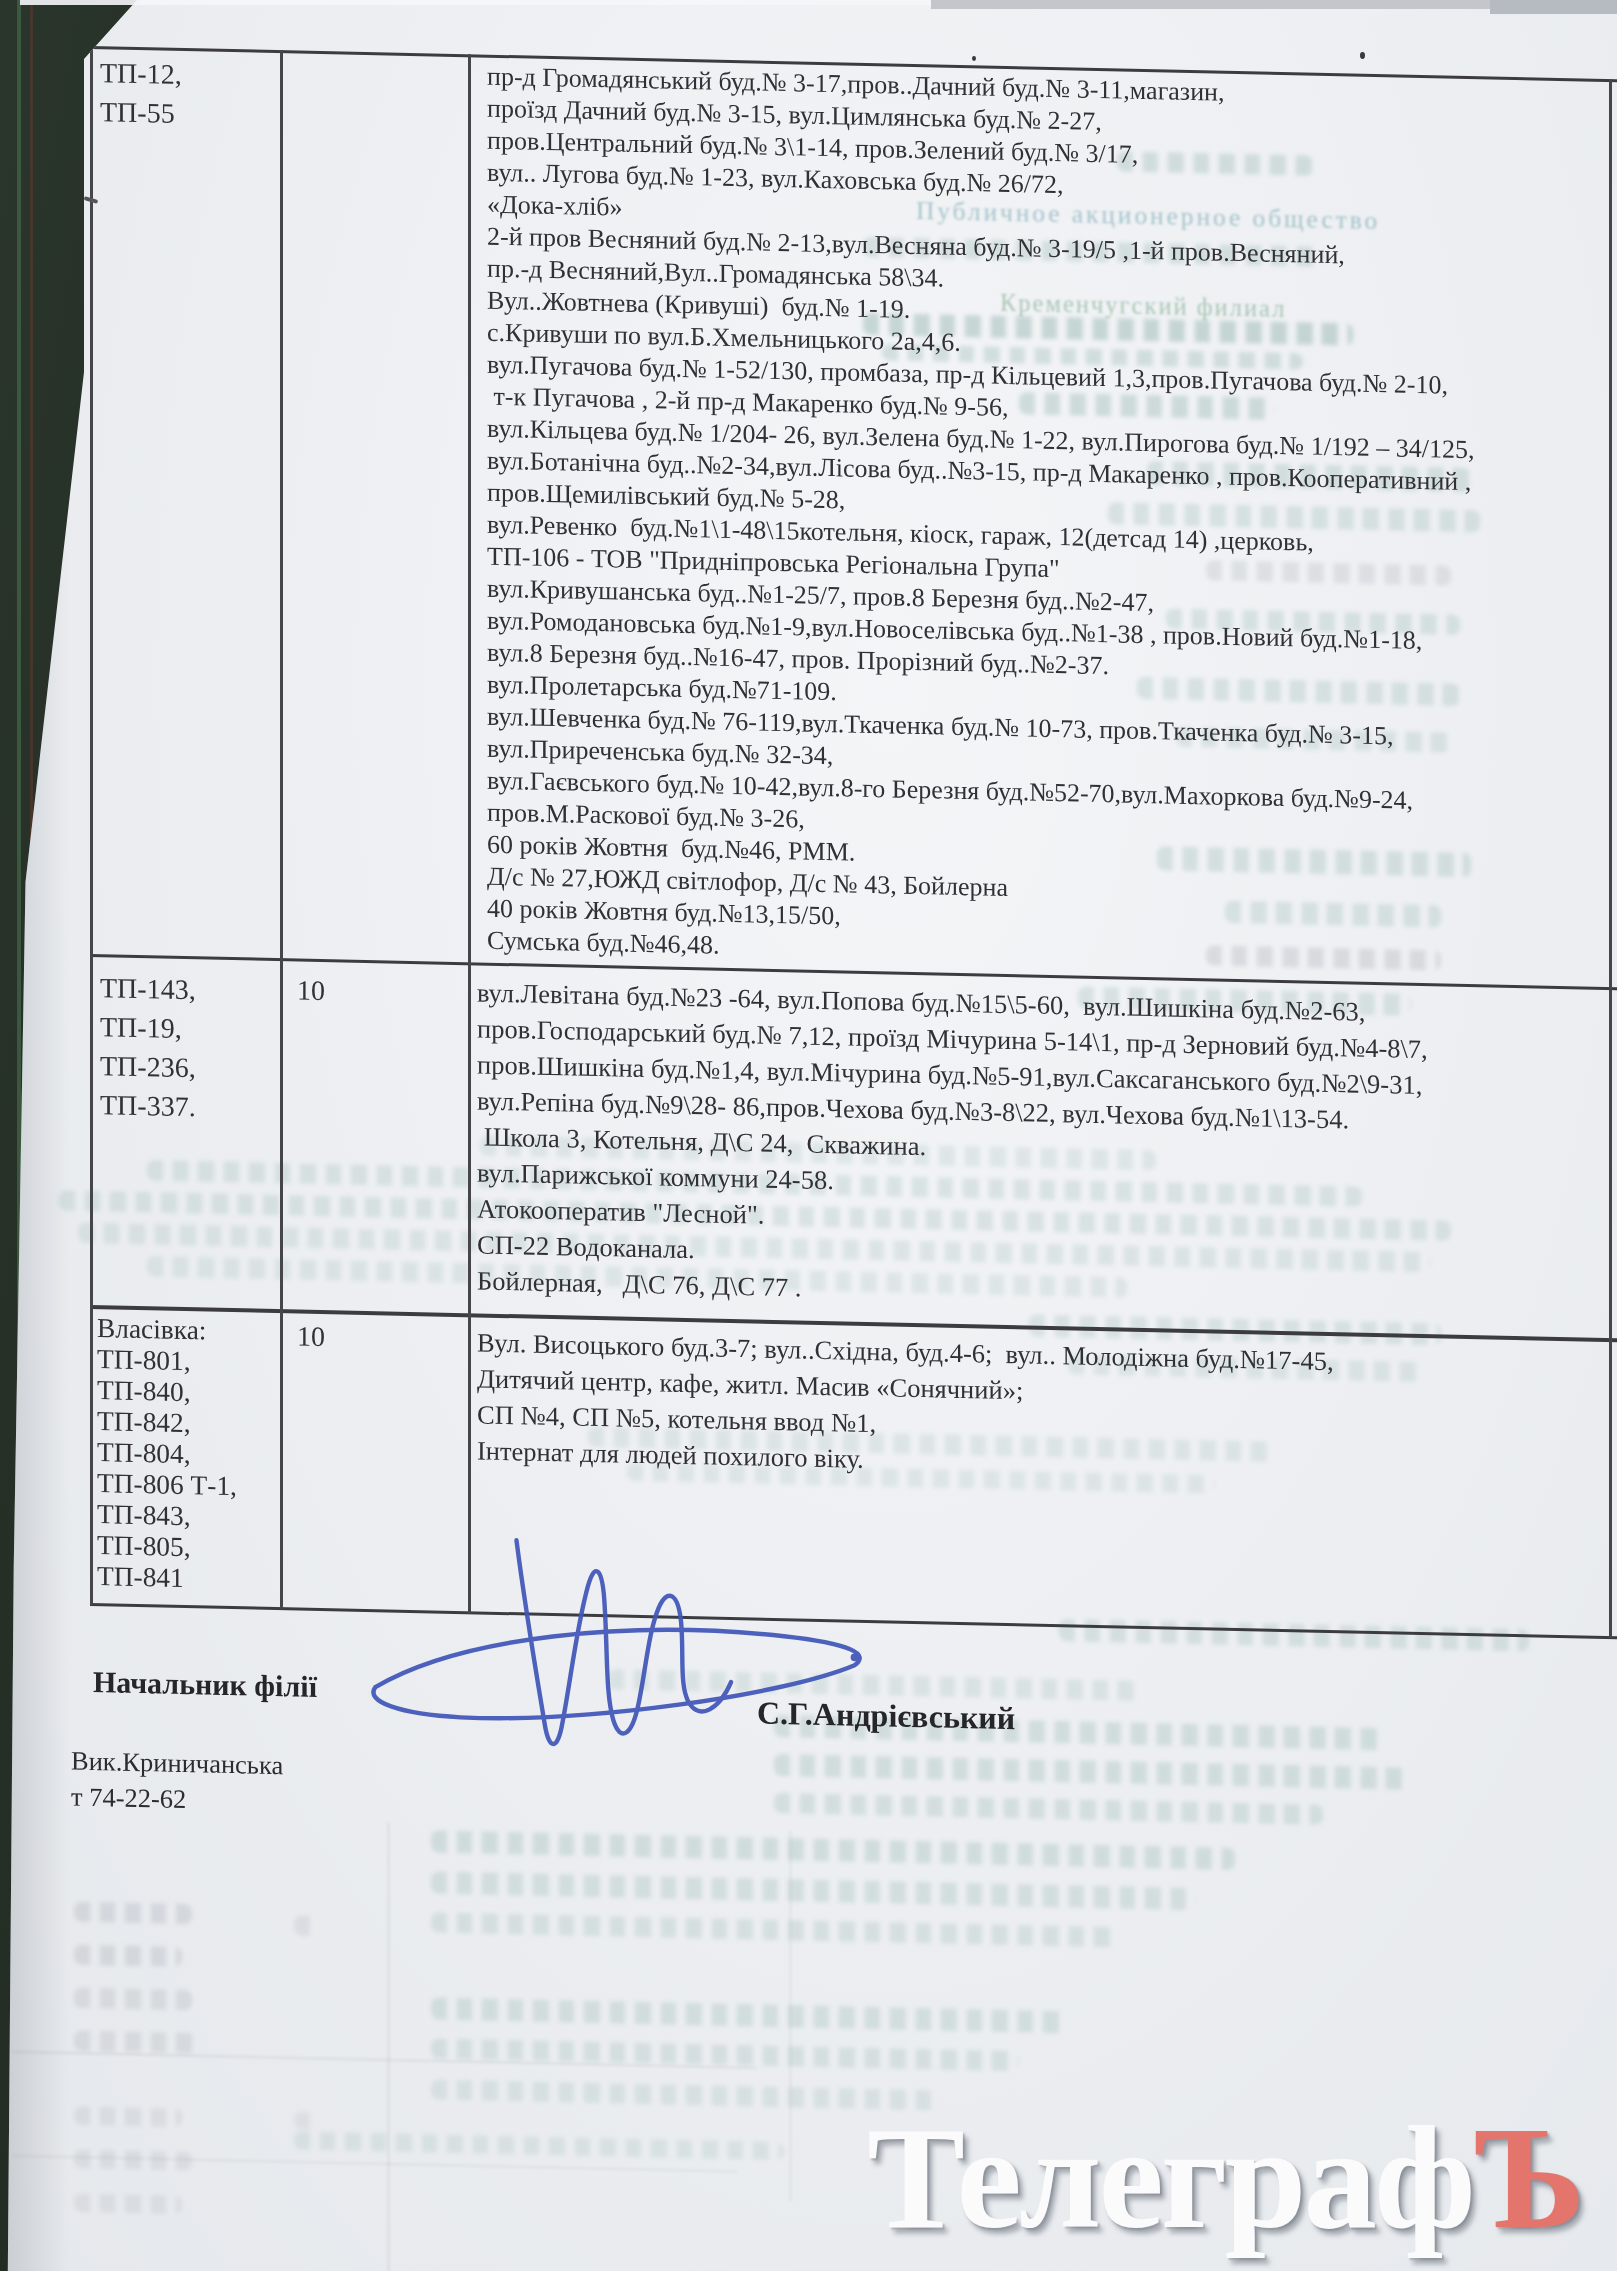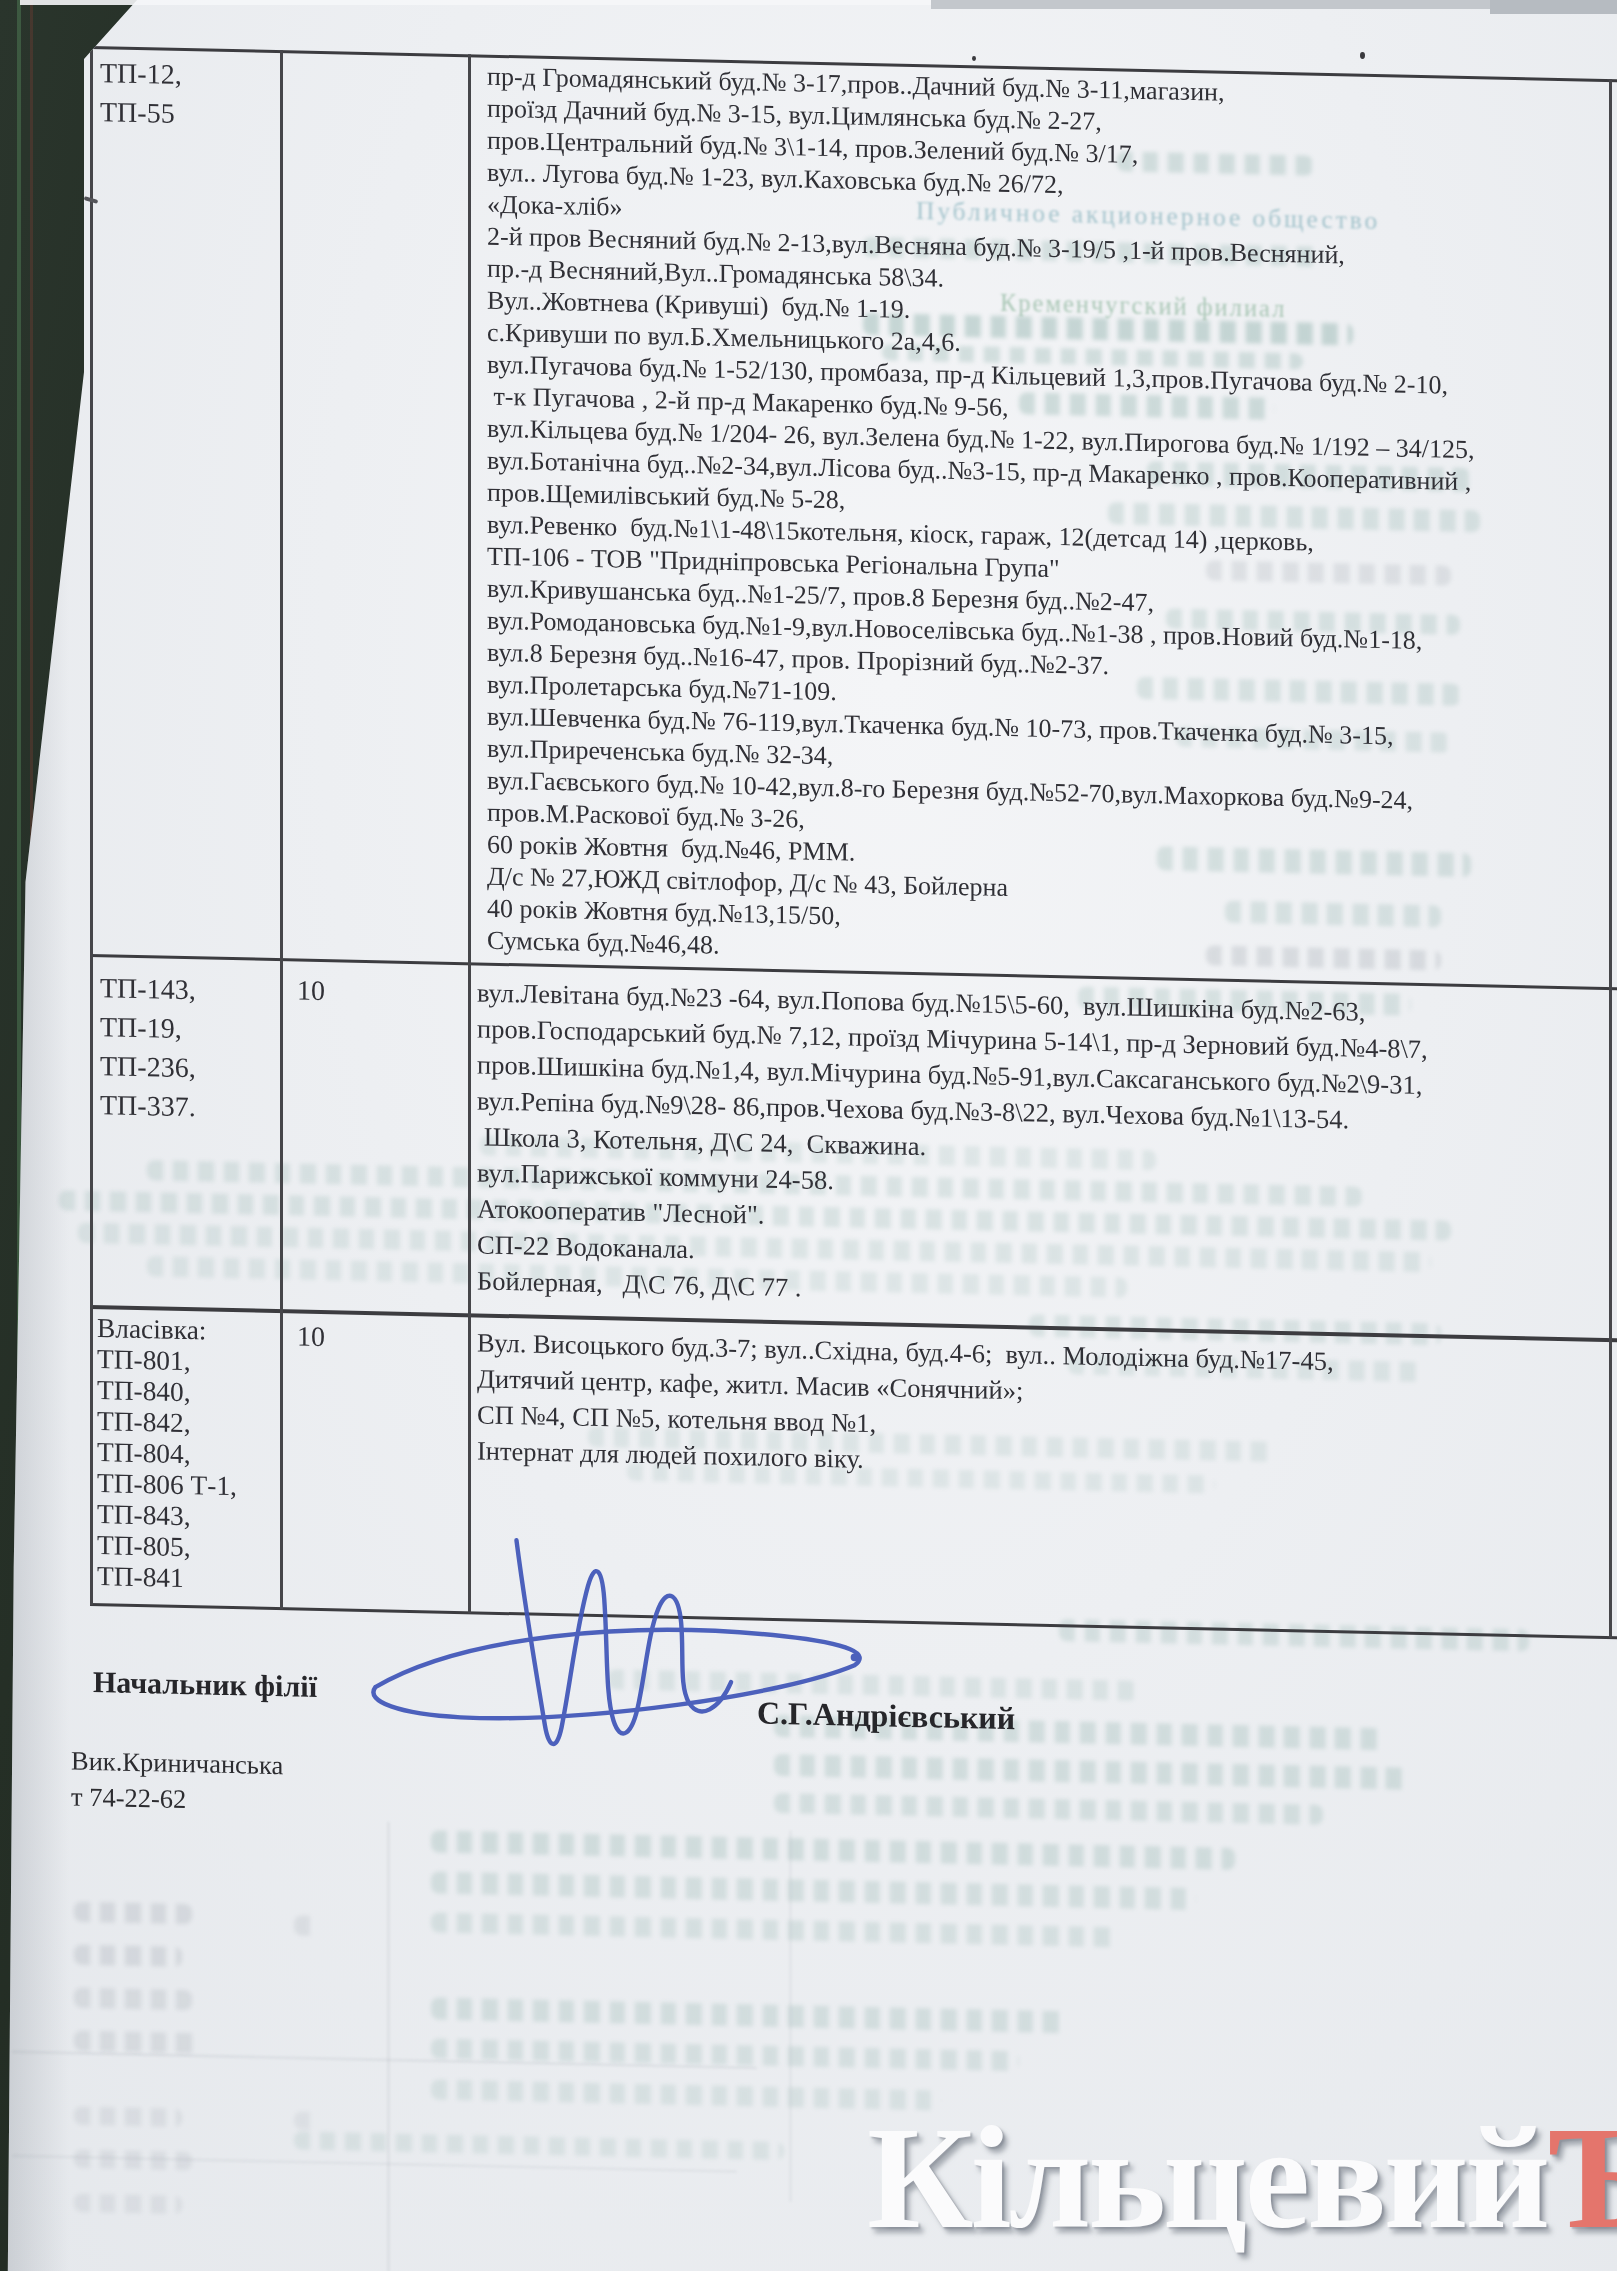"Кільцевий" span { text: Кільцевий -> Телеграф }
